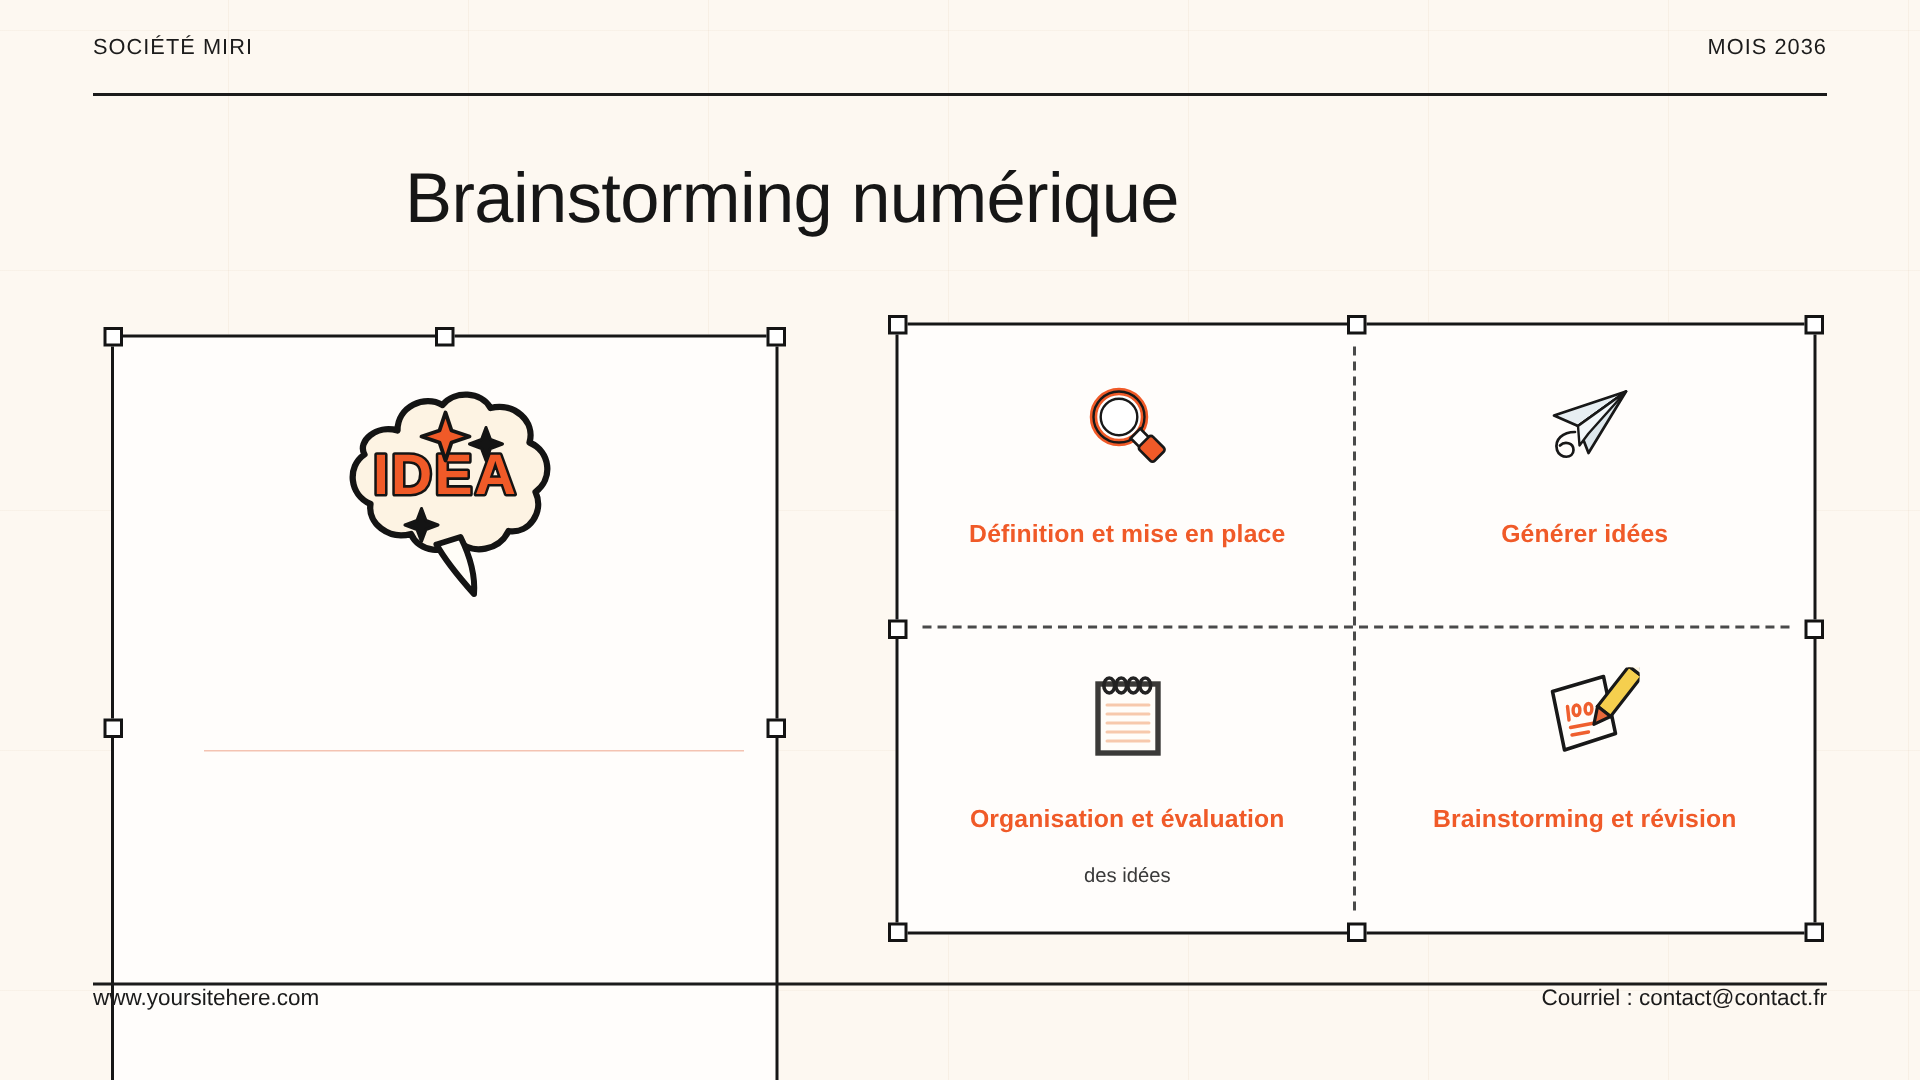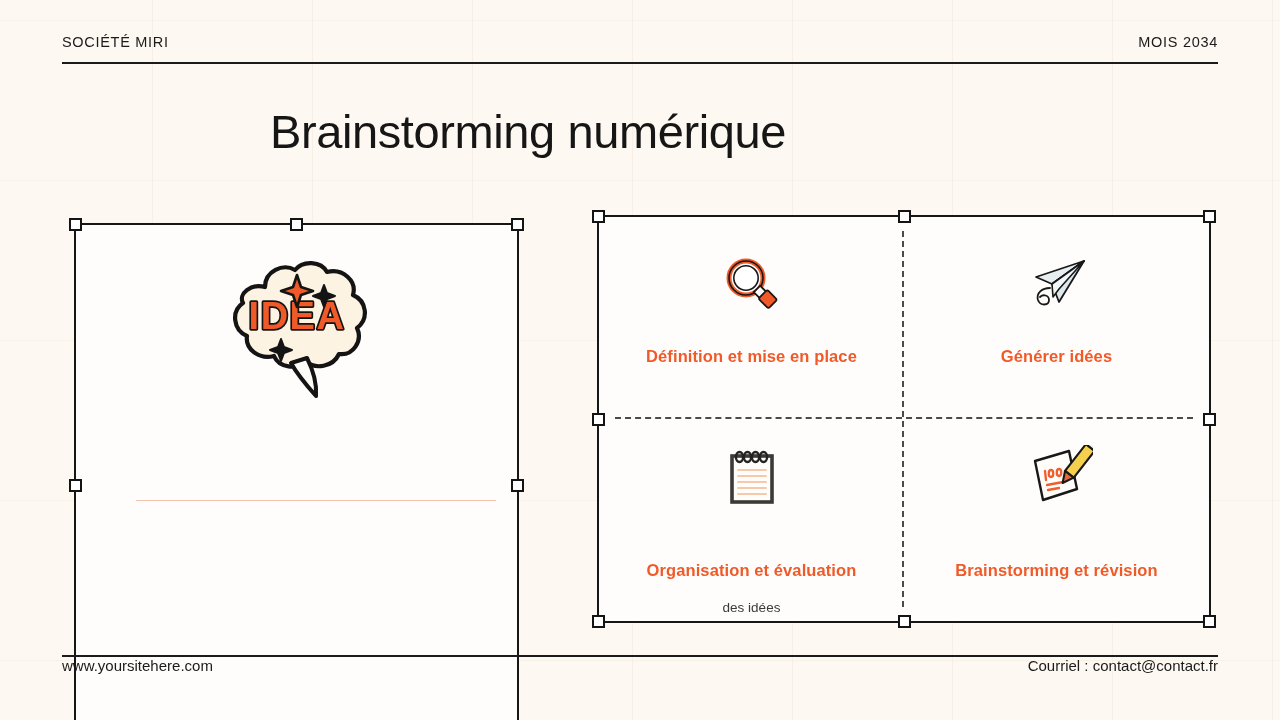"SOCIÉTÉ MIRI" .hdr-text { margin-top: 10px -> none }
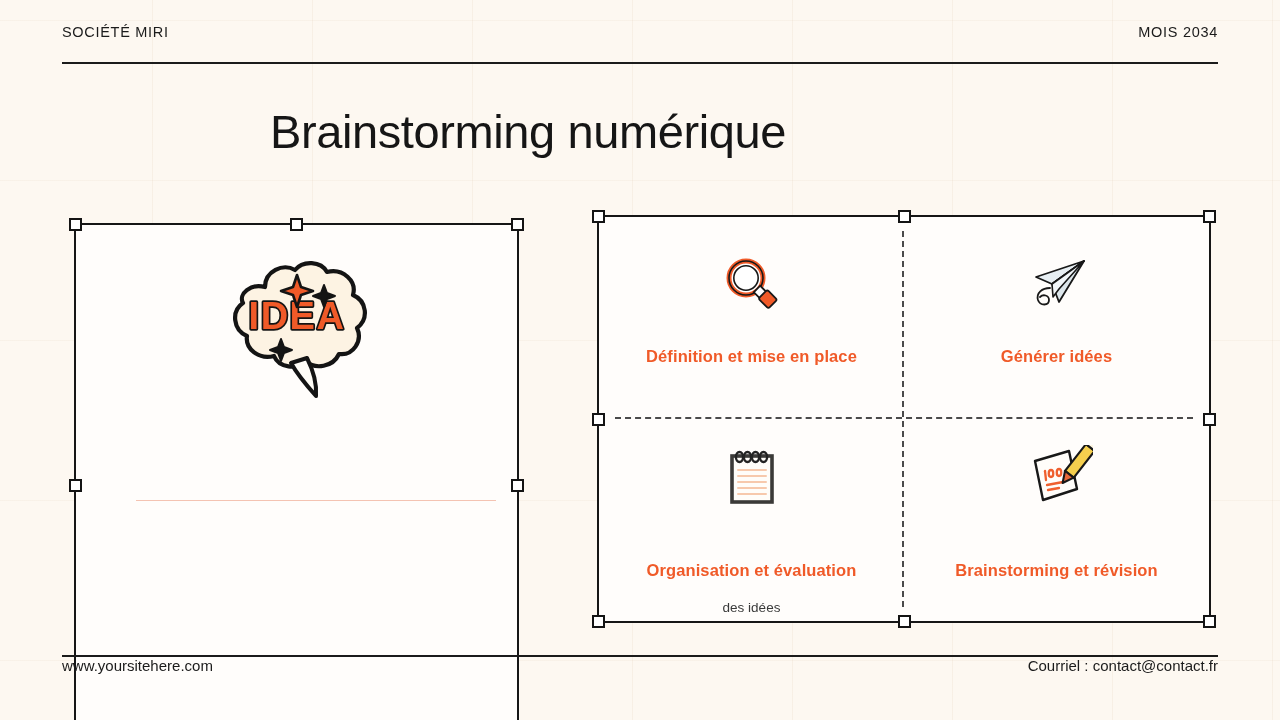"MOIS 2034" div.hdr-text { text: 2034 -> 2036 }
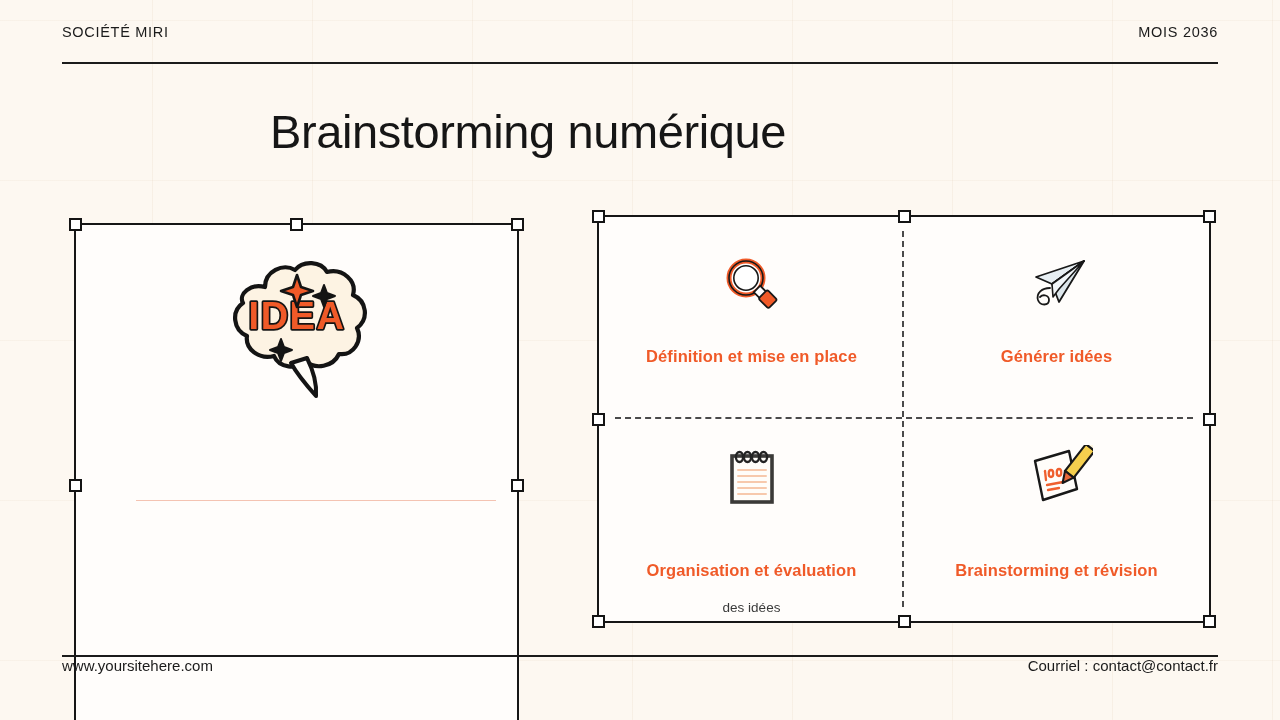"Organisation et évaluation" .q-bl .q-title, .q-br .q-title { margin-top: 46px -> 22px }
